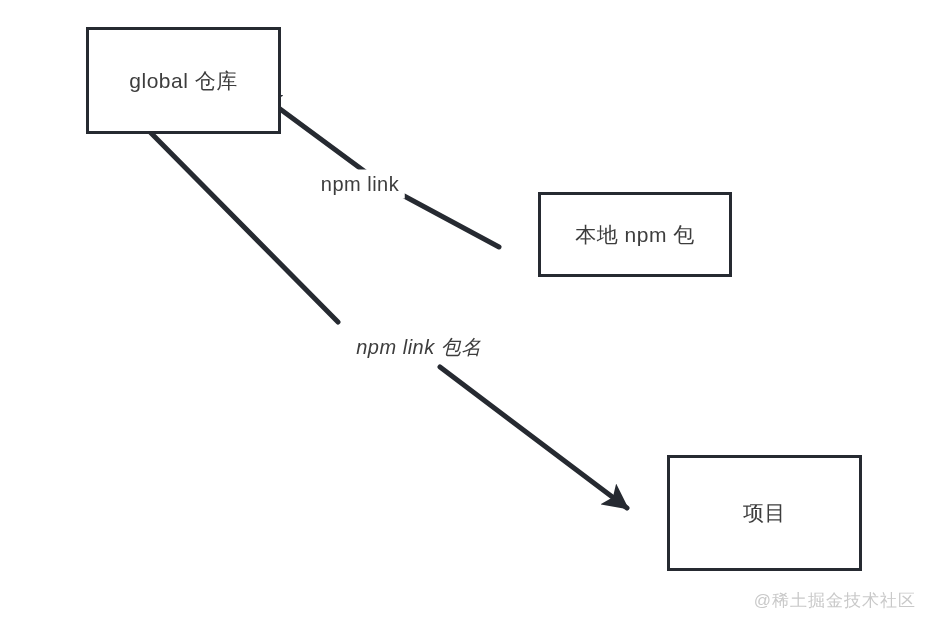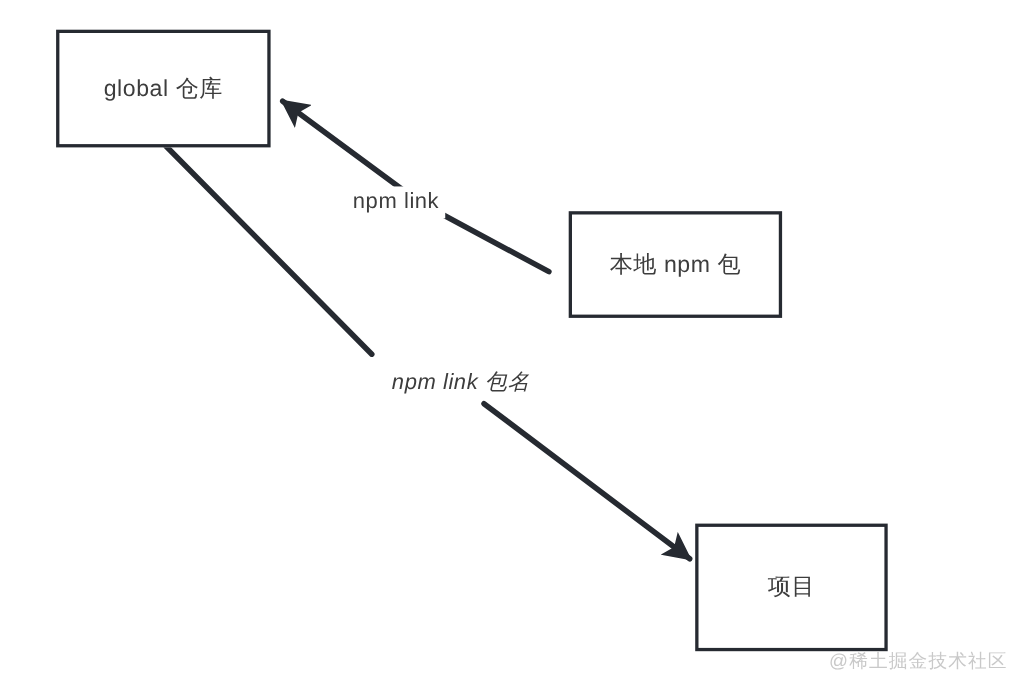"global 仓库" .node { margin-left: none -> 35px }
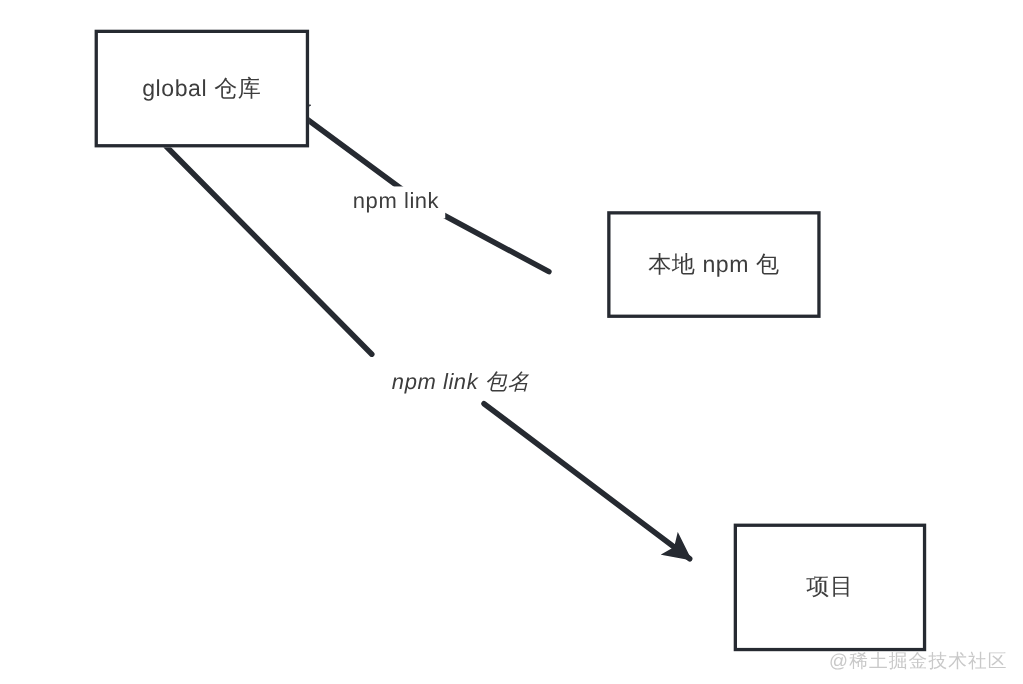"本地 npm 包" #node-local { height: 97px -> 85px; left: 517px -> 503px }
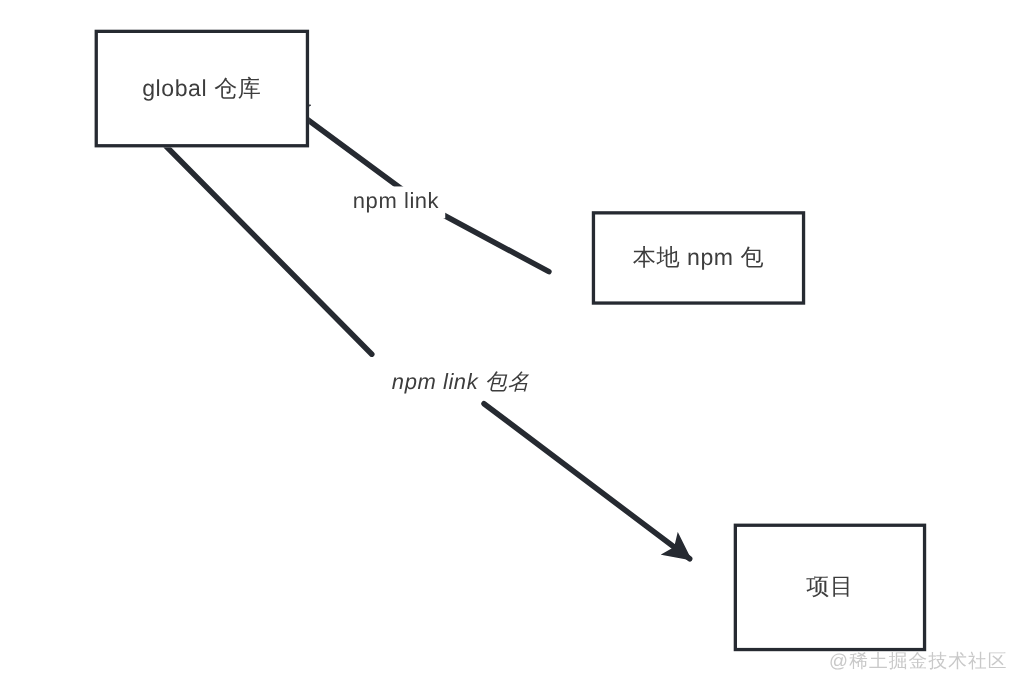"项目" #node-project { top: 476px -> 455px; width: 175px -> 195px }
